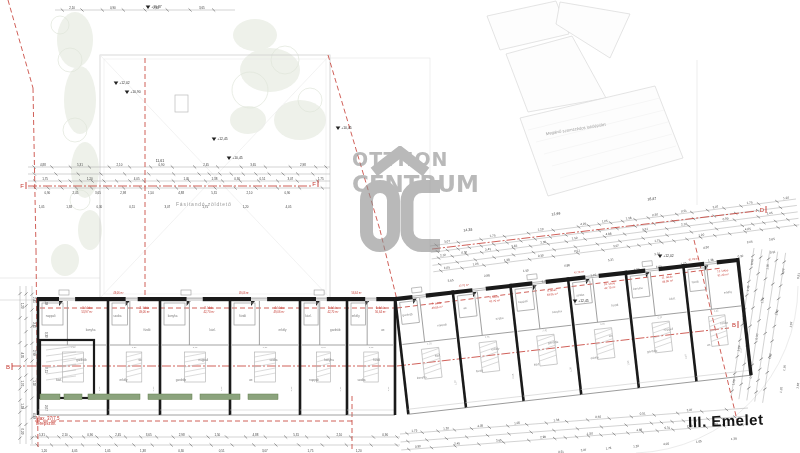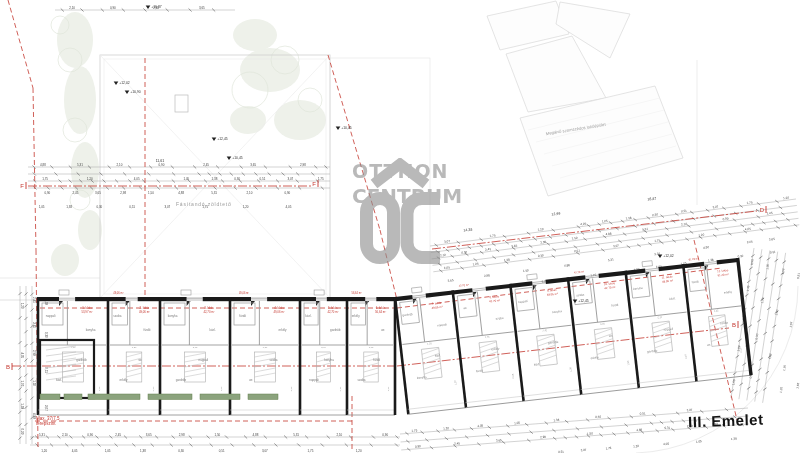"OTTHON" .watermark { top: 158px -> 146px }
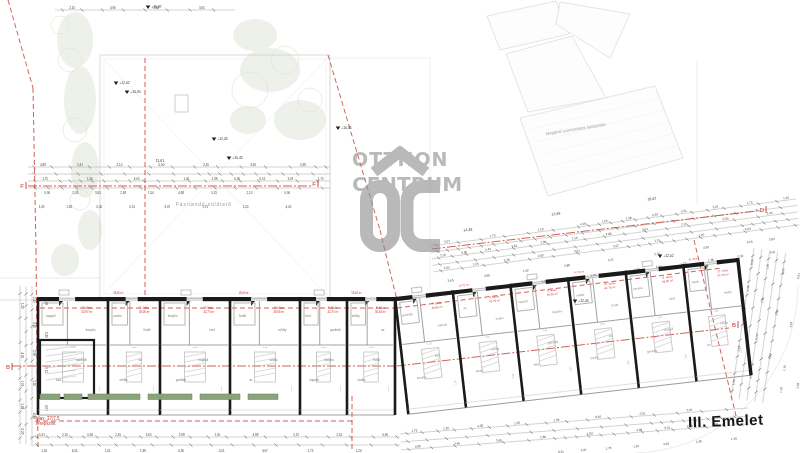"CENTRUM" .wm-2 { font-size: 20px -> 23px }
